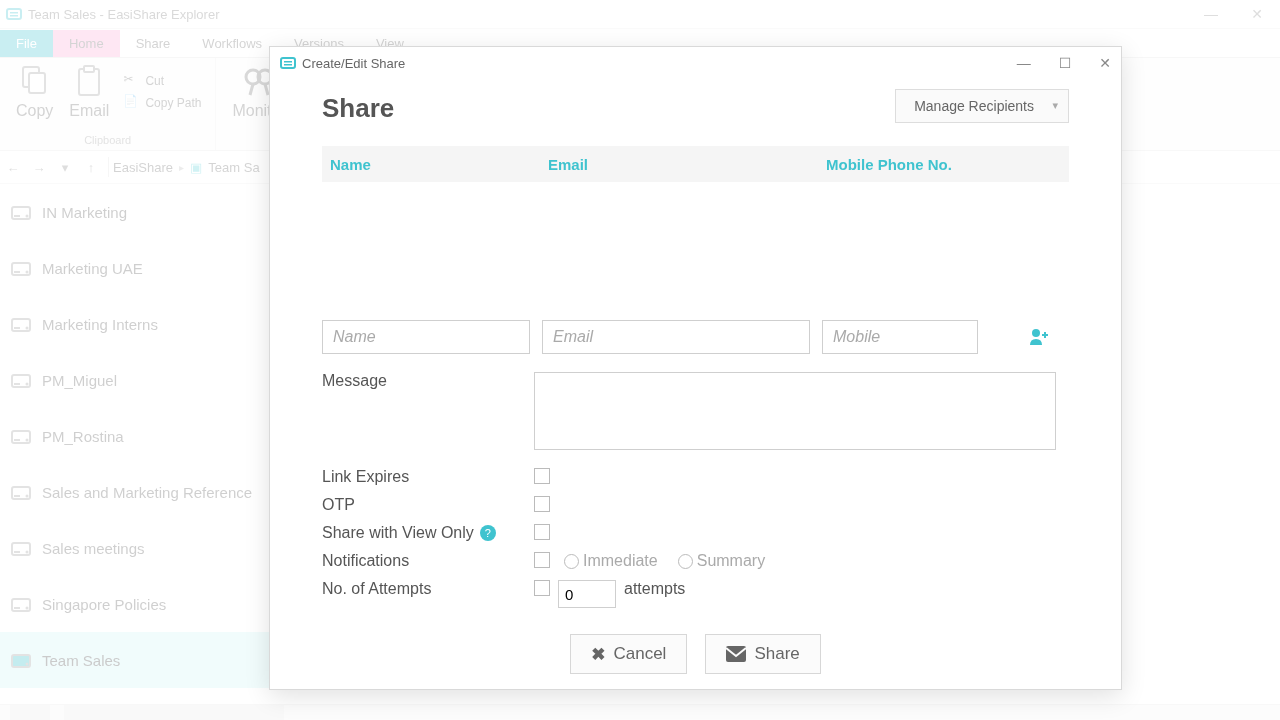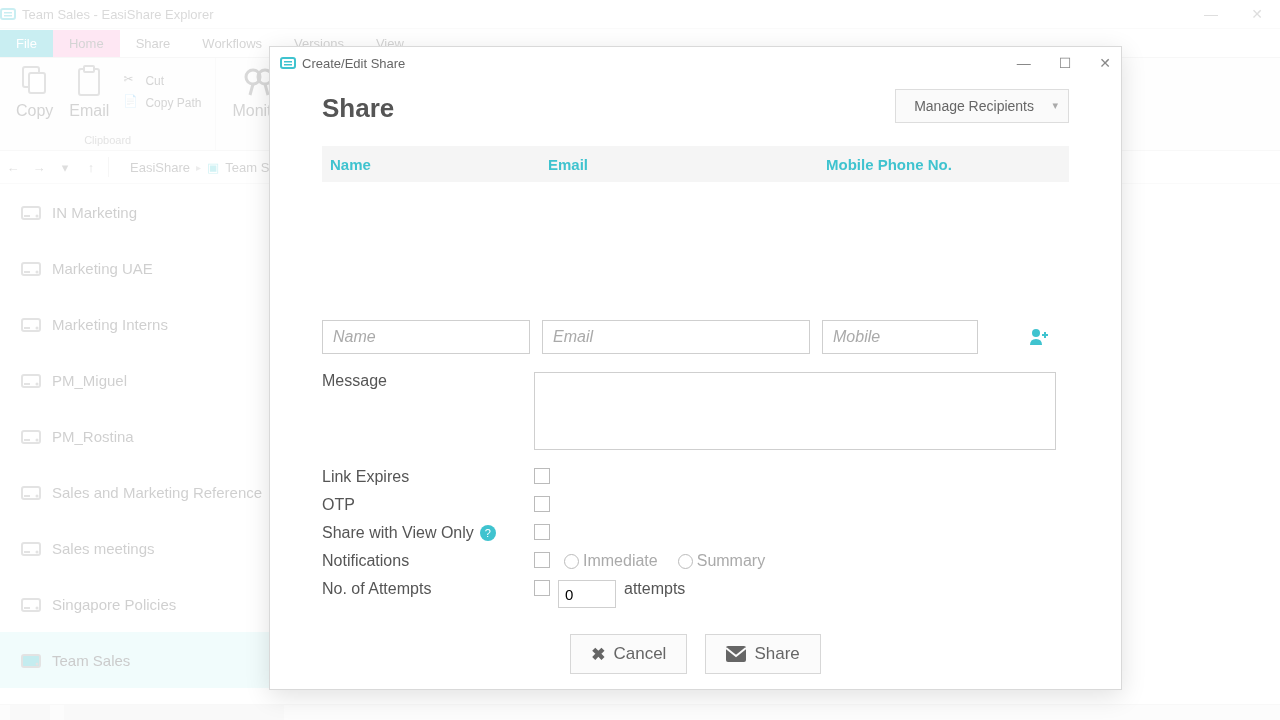"Team Sales - EasiShare Explorer" .titlebar { padding-left: none -> 6px }
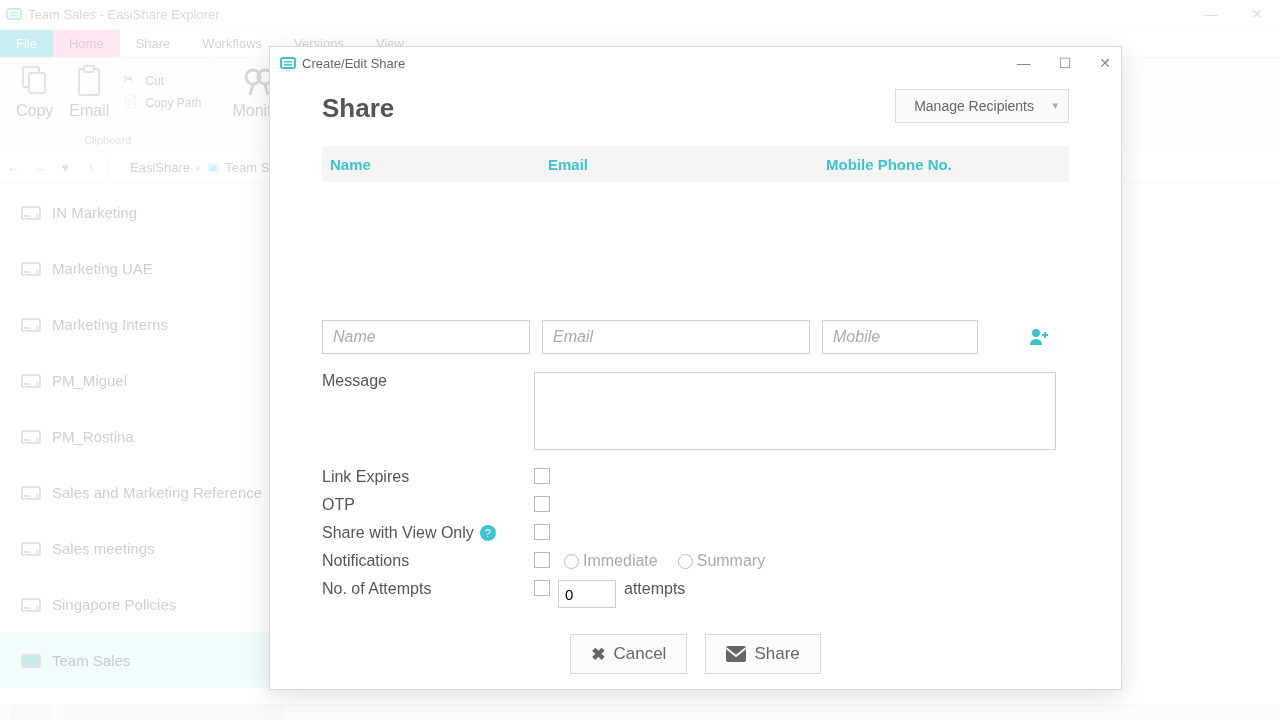"EasiShare" .navrow .crumbs { margin-left: 17px -> 0 }
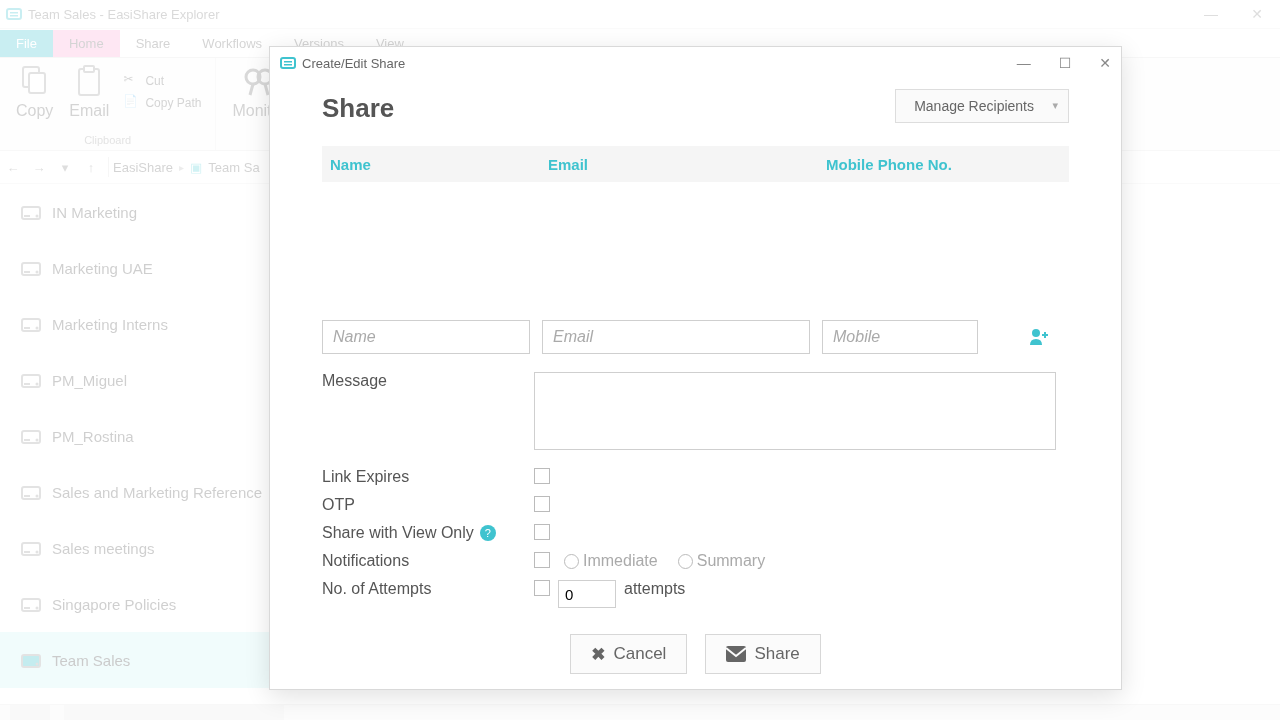"IN Marketing" .side-item { padding-left: 20px -> 10px }
